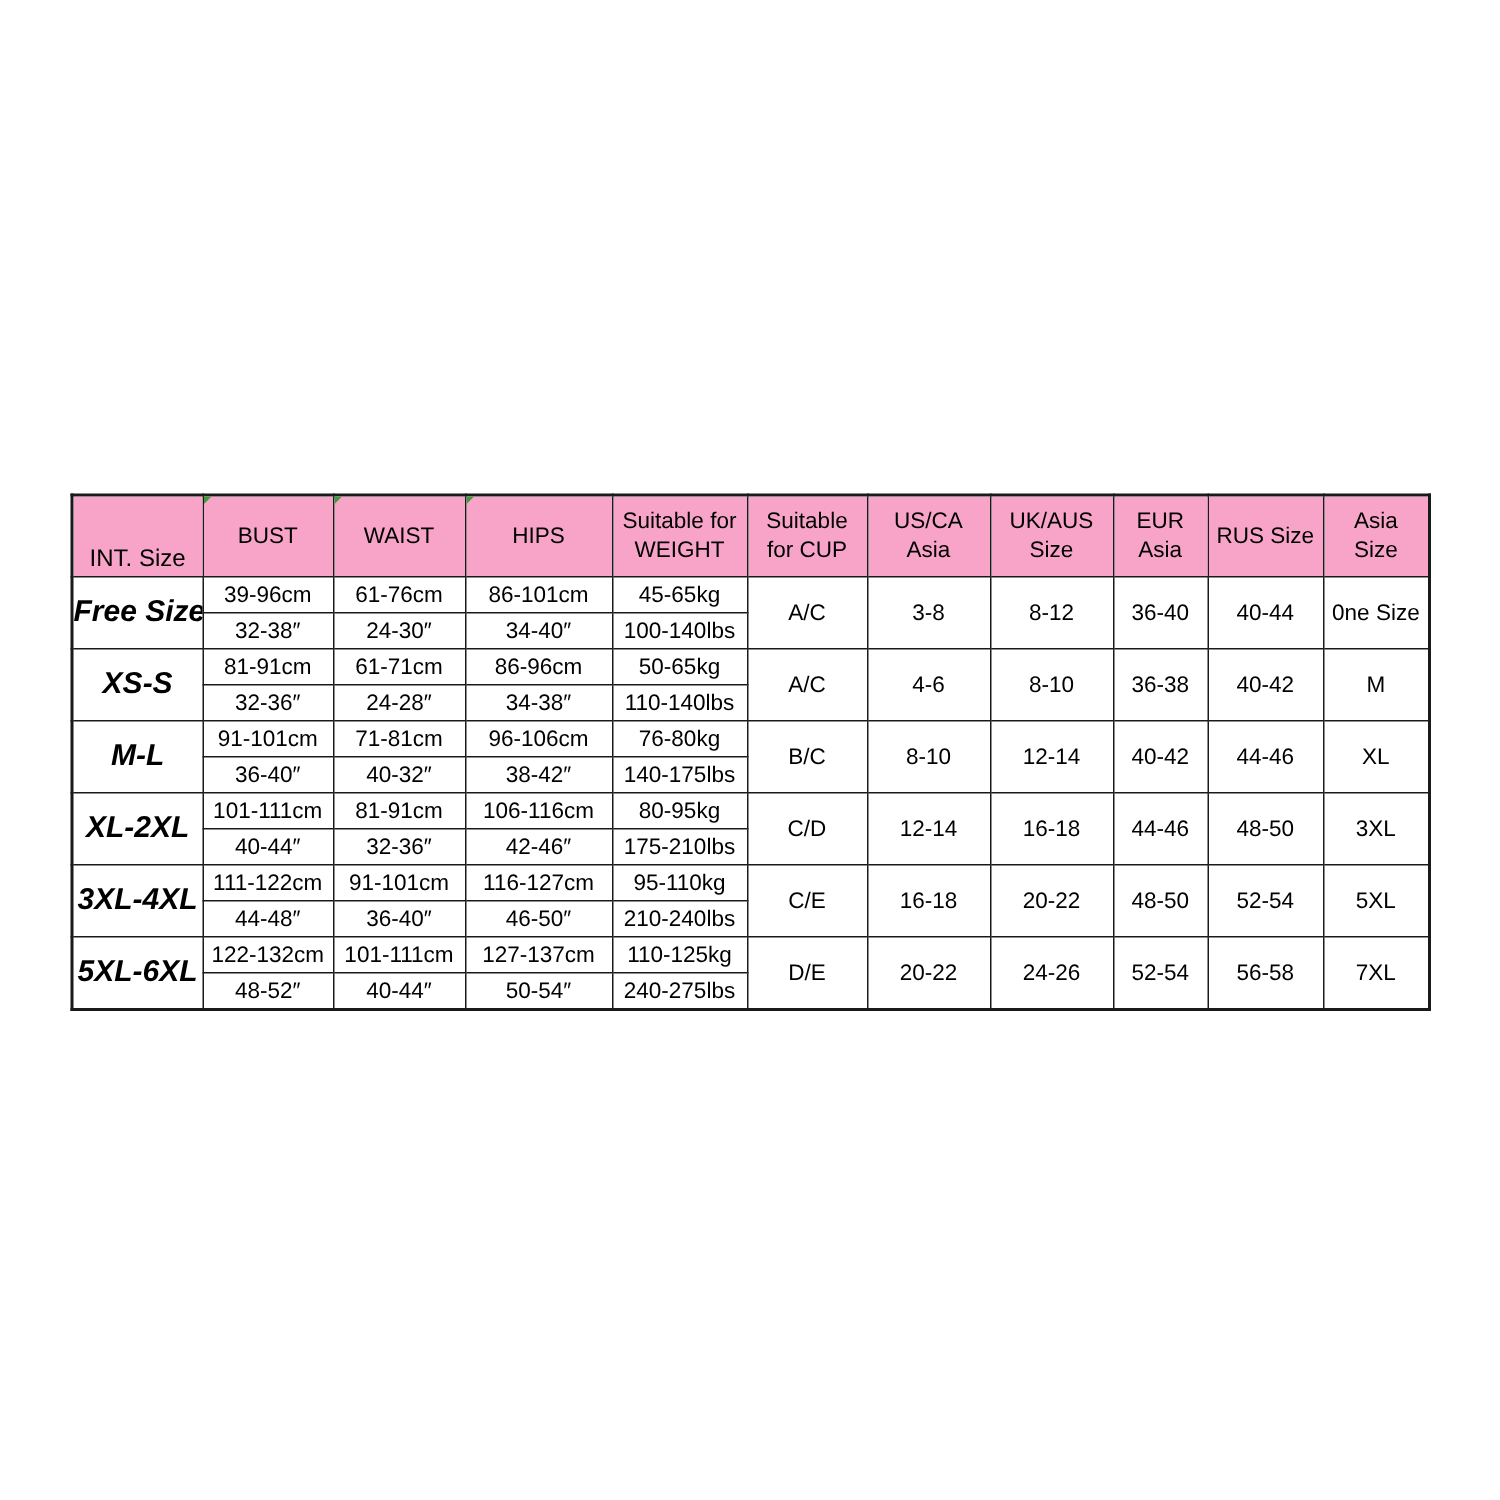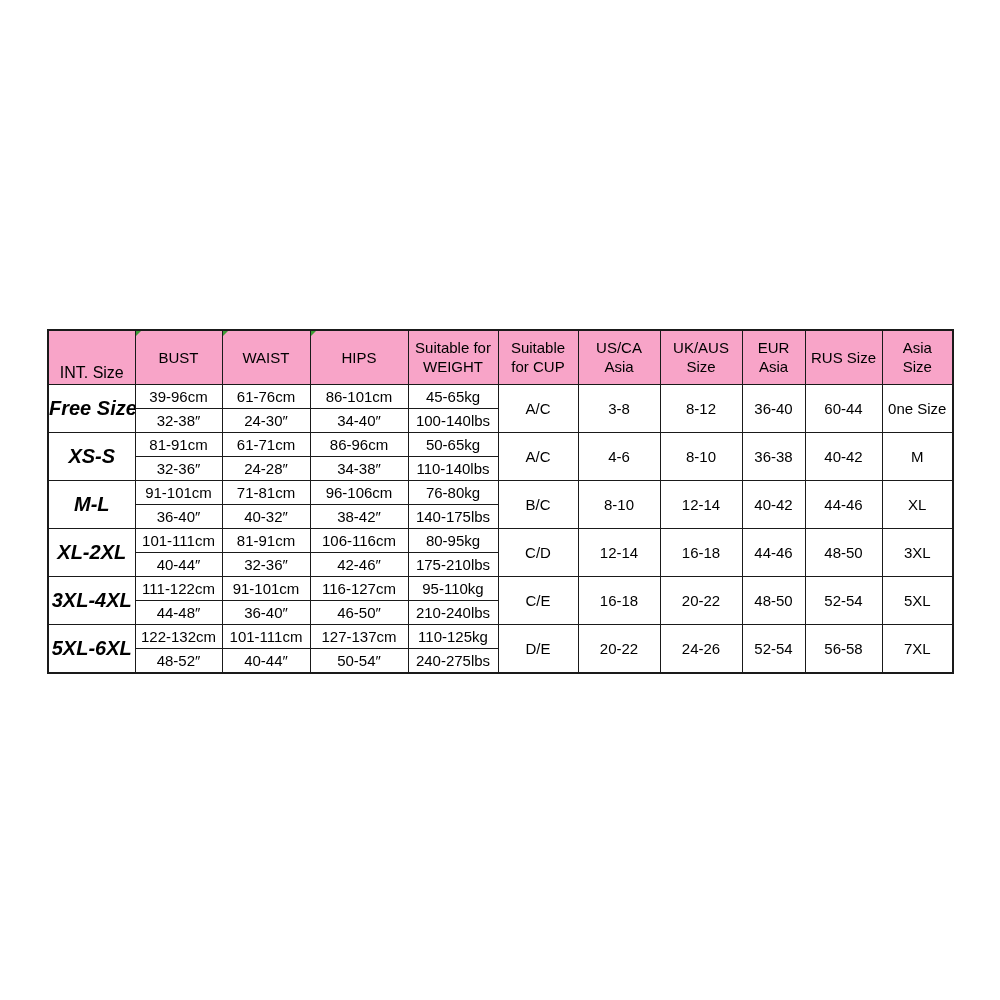"60-44" td { text: 60-44 -> 40-44 }
